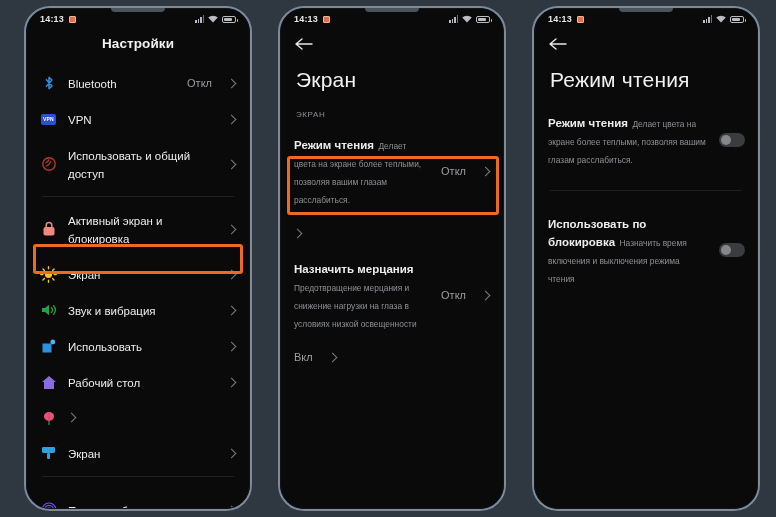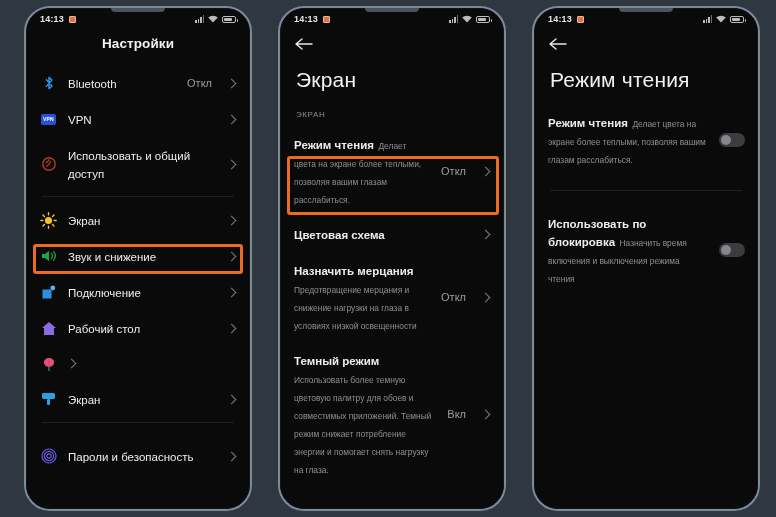"Активный экран и блокировка" div.row { html: none -> <div> <span> <svg> <rect></rect> <path></path> </svg> </span> <span><span>Активный экран и блокировка</span></span> <span></span> </div> }
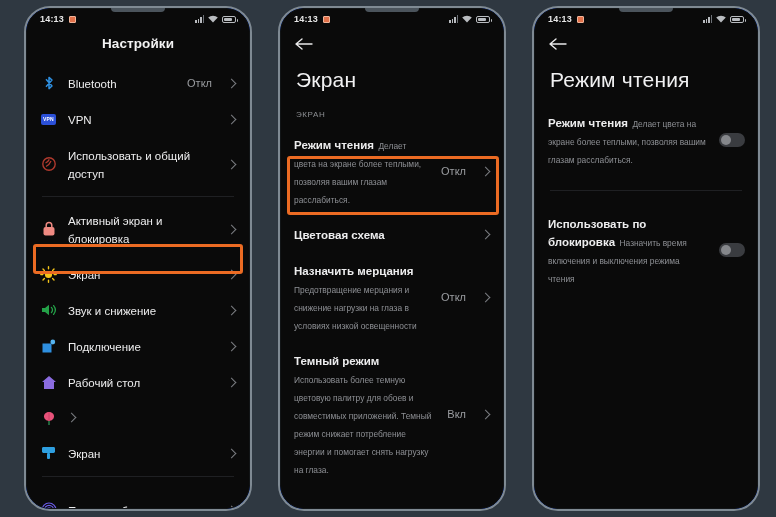"Цветовая схема" span.txtwrap { html: <span><span>Цветовая схема</span></span> -> none }
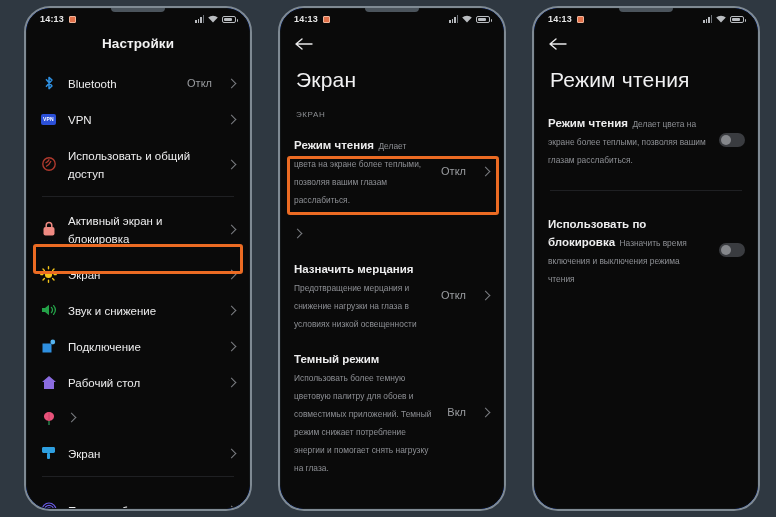"Звук и снижение" span.label { text: снижение -> вибрация }
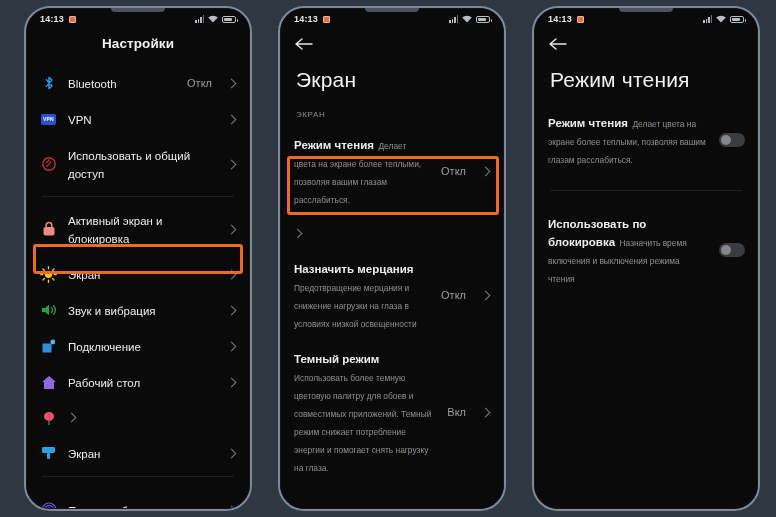"Подключение" span.label { text: Подключение -> Использовать }
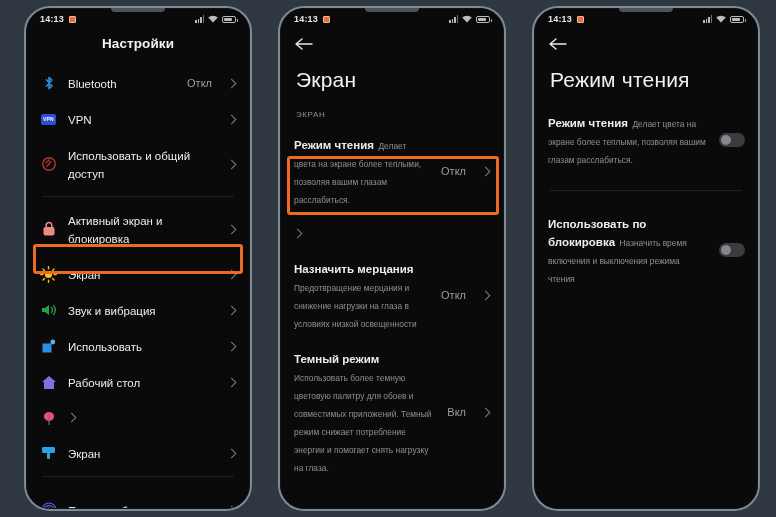"Темный режим Использовать более темную" span.txtwrap { html: <span> <span>Темный режим</span> <span>Использовать более темную цветовую палитру для обоев и совместимых приложений. Темный режим снижает потребление энергии и помогает снять нагрузку на глаза.</span> </span> -> none }
